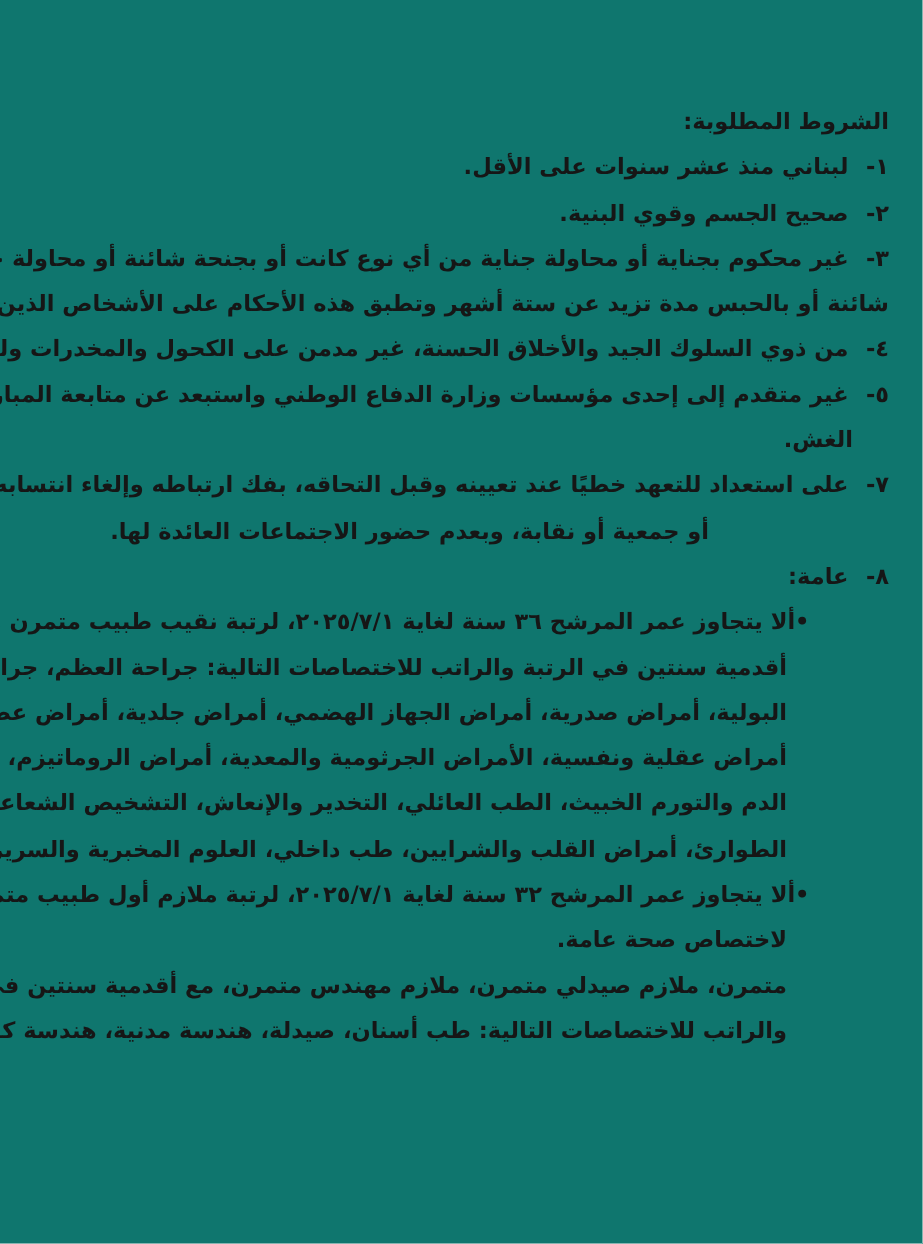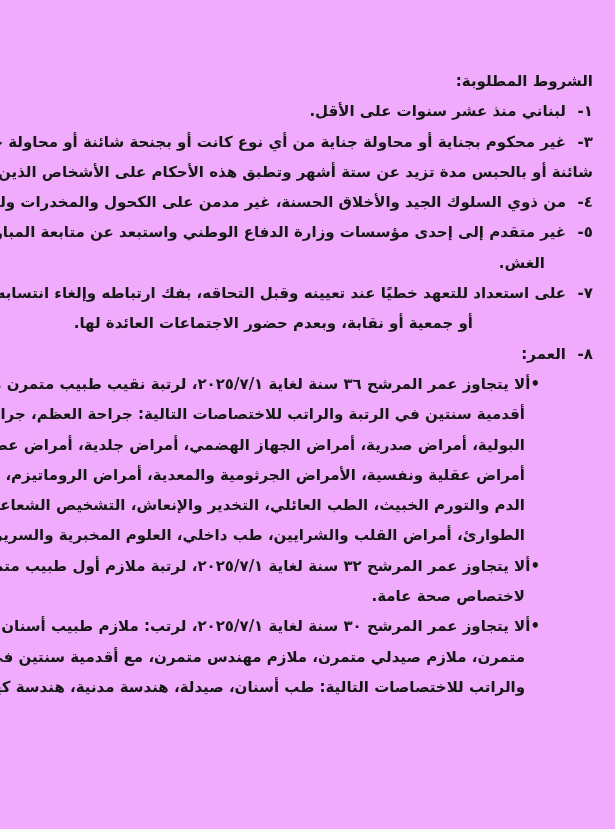"الشروط المطلوبة:" .page { background: #f0abfc -> #0f766e }
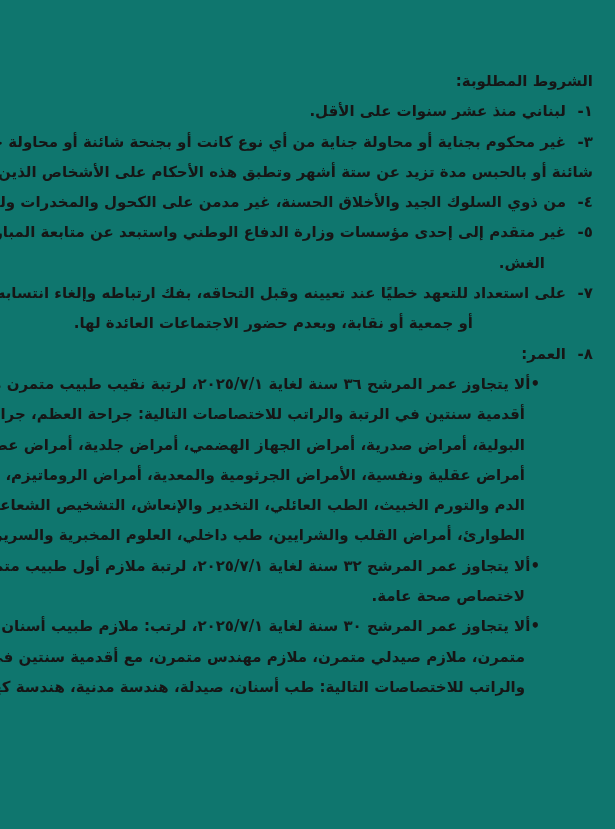"٢-صحيح الجسم وقوي البنية." div.line { html: none -> <div><span>٢-</span><span>صحيح الجسم وقوي البنية.</span></div> }
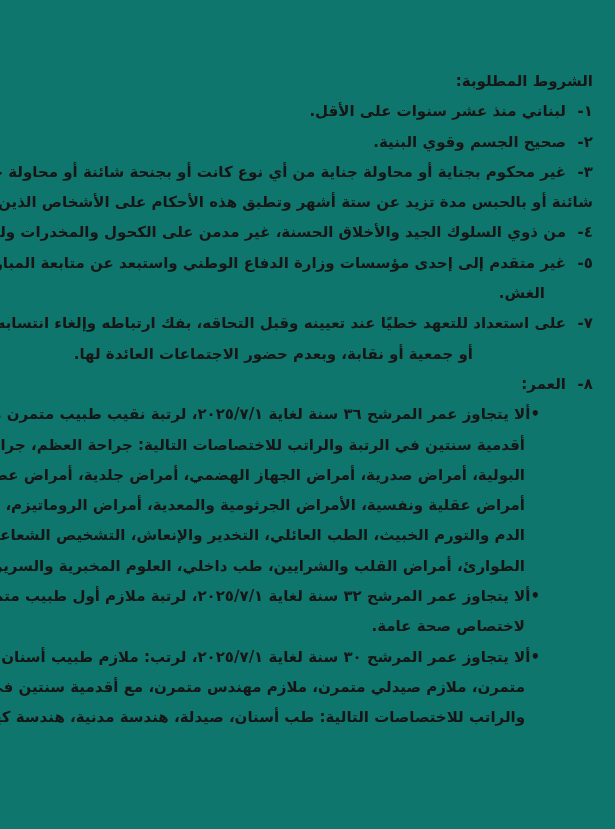"الغش." .c5 { margin-right: 48px -> 24px }
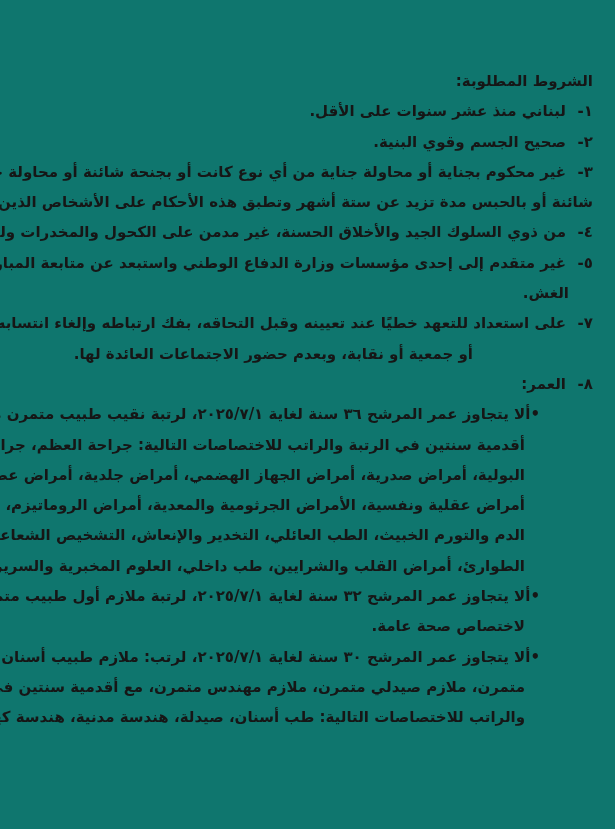"العمر:" span { text: العمر -> عامة }
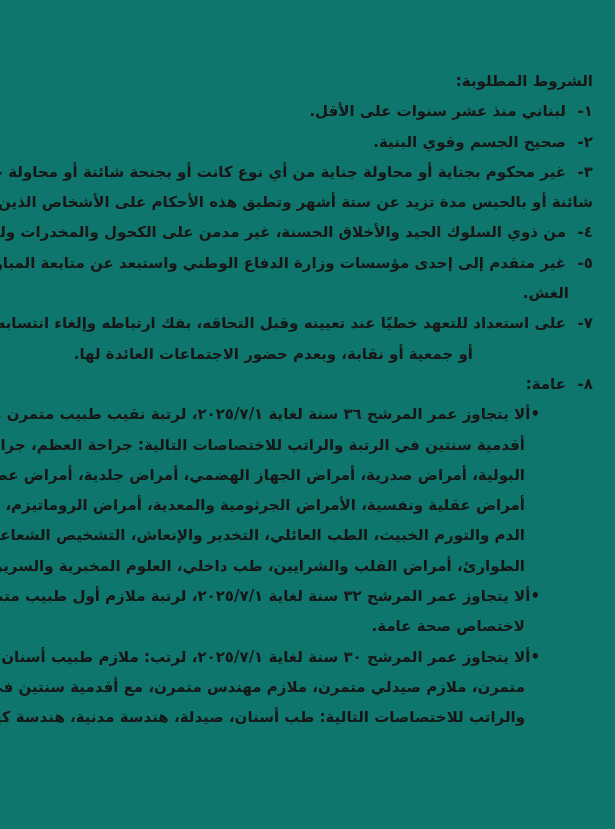"•ألا يتجاوز عمر المرشح ٣٠" div.line { html: <div><span>•</span><span>ألا يتجاوز عمر المرشح ٣٠ سنة لغاية ٢٠٢٥/٧/١، لرتب: ملازم طبيب أسنان</span></div> -> none }
